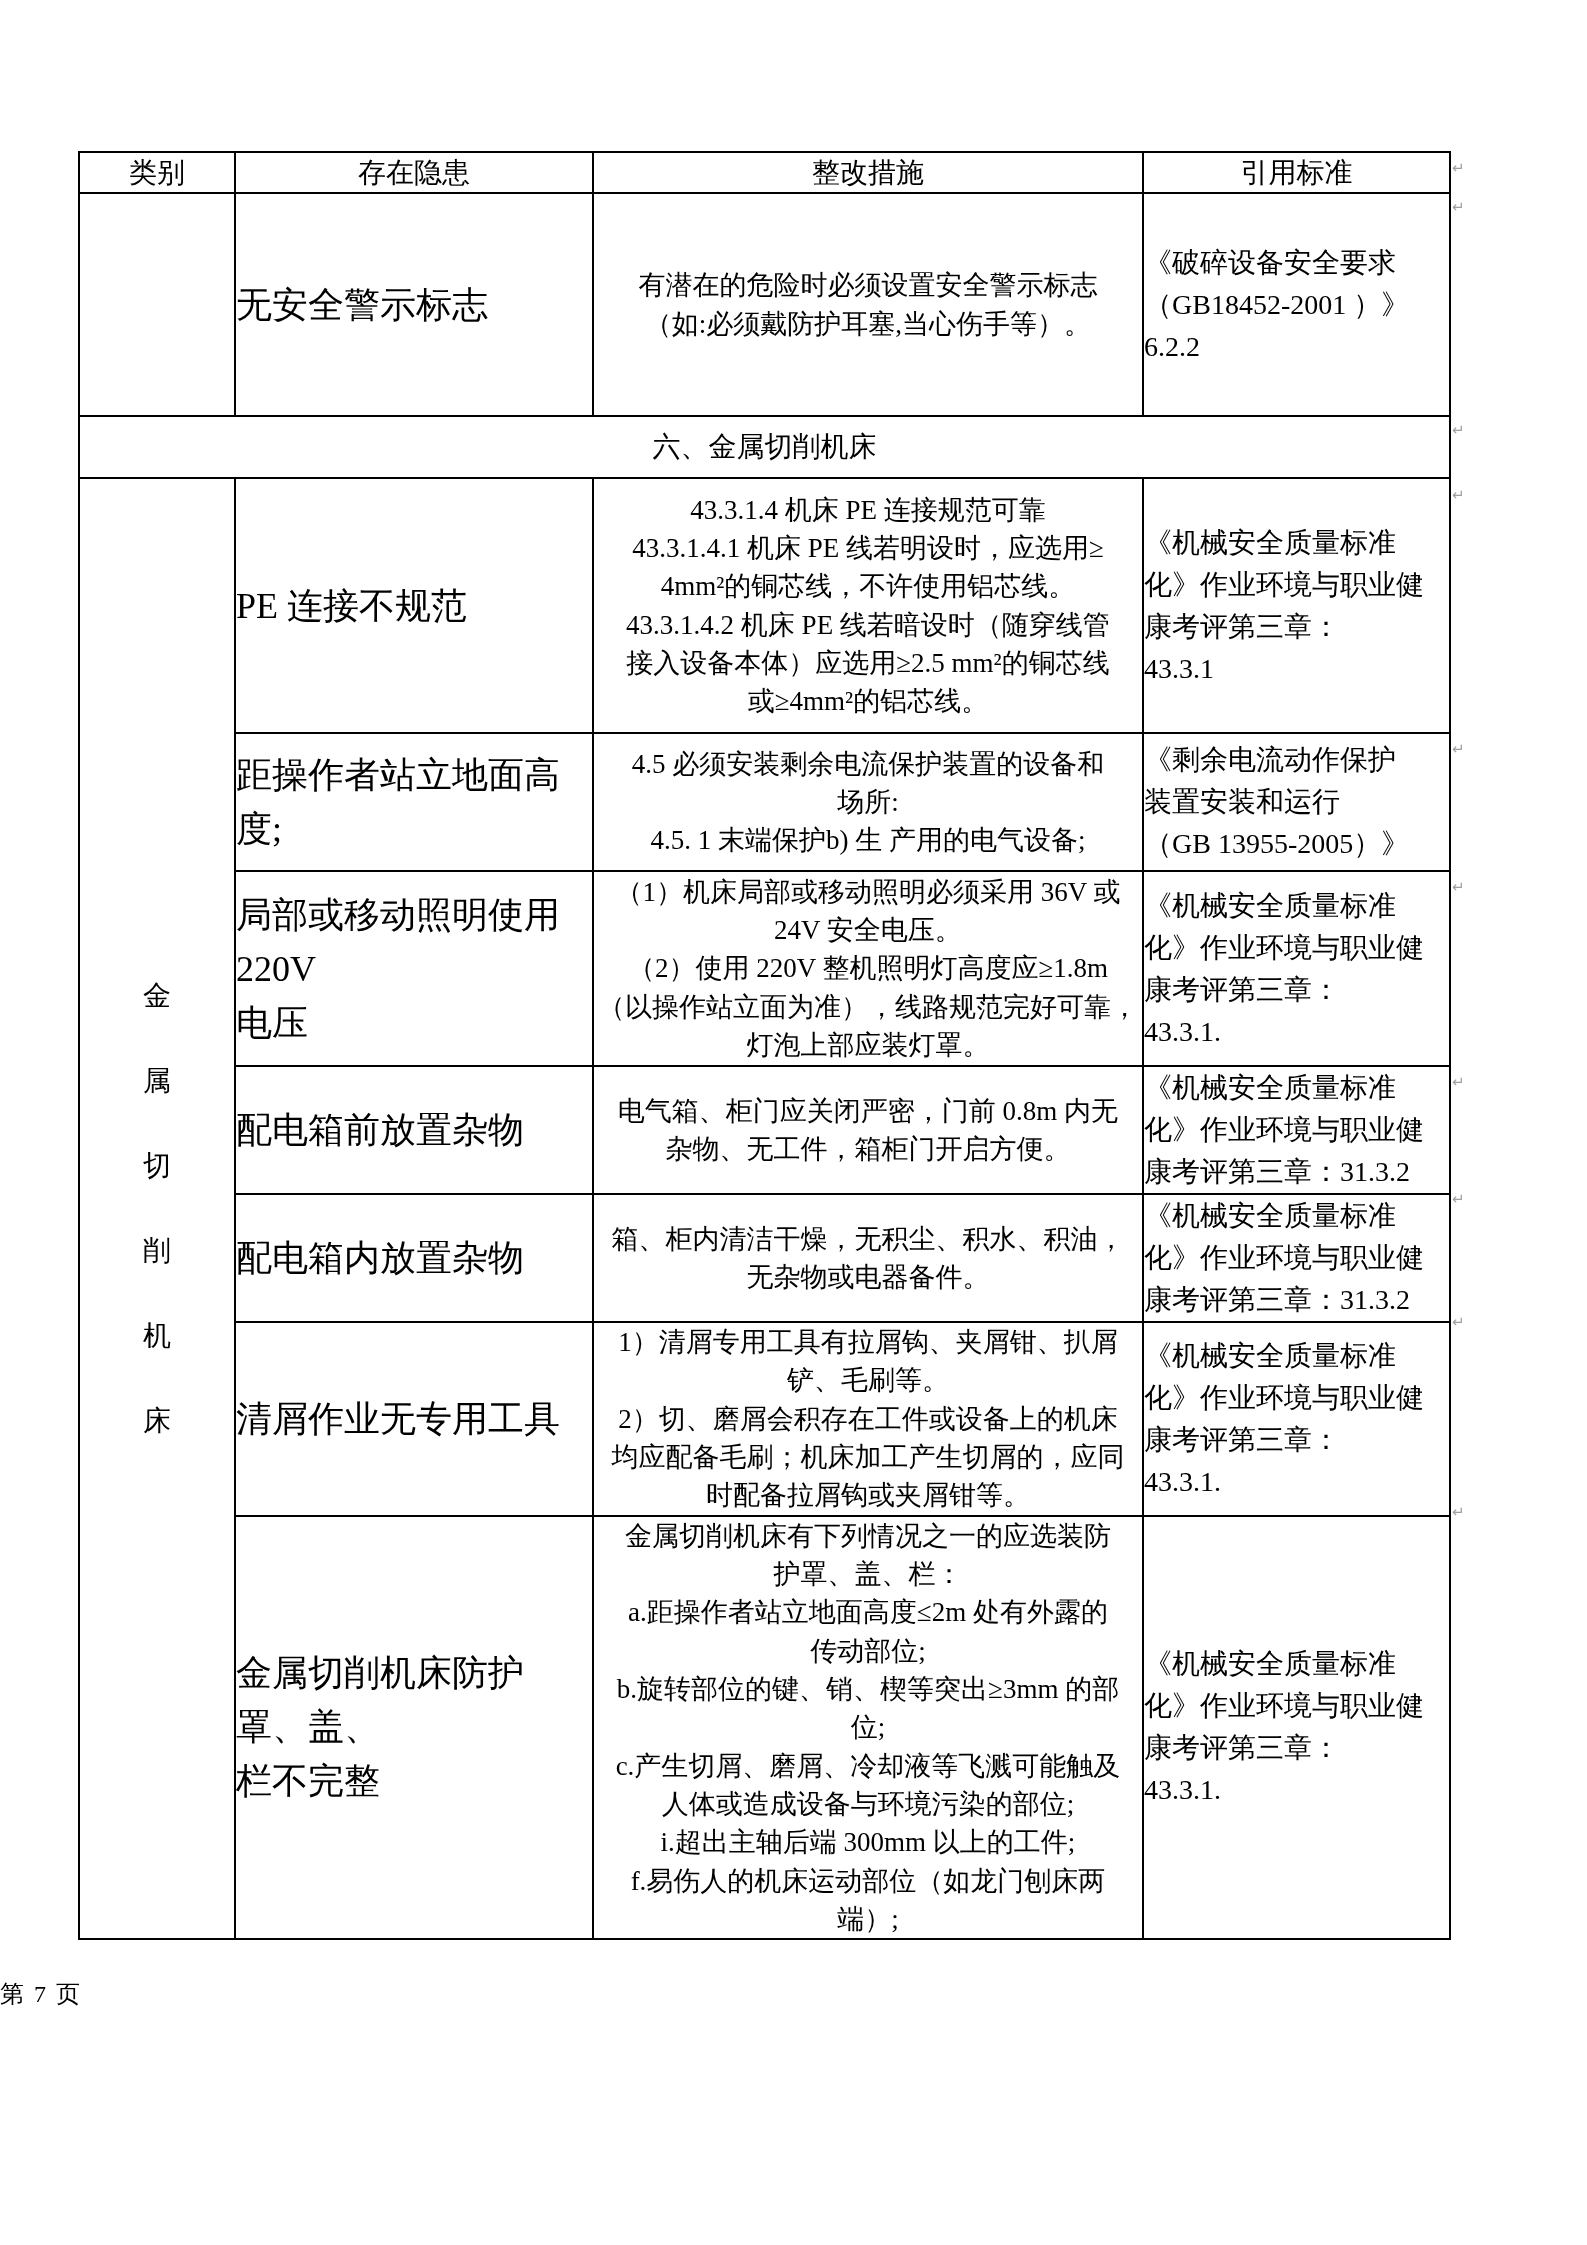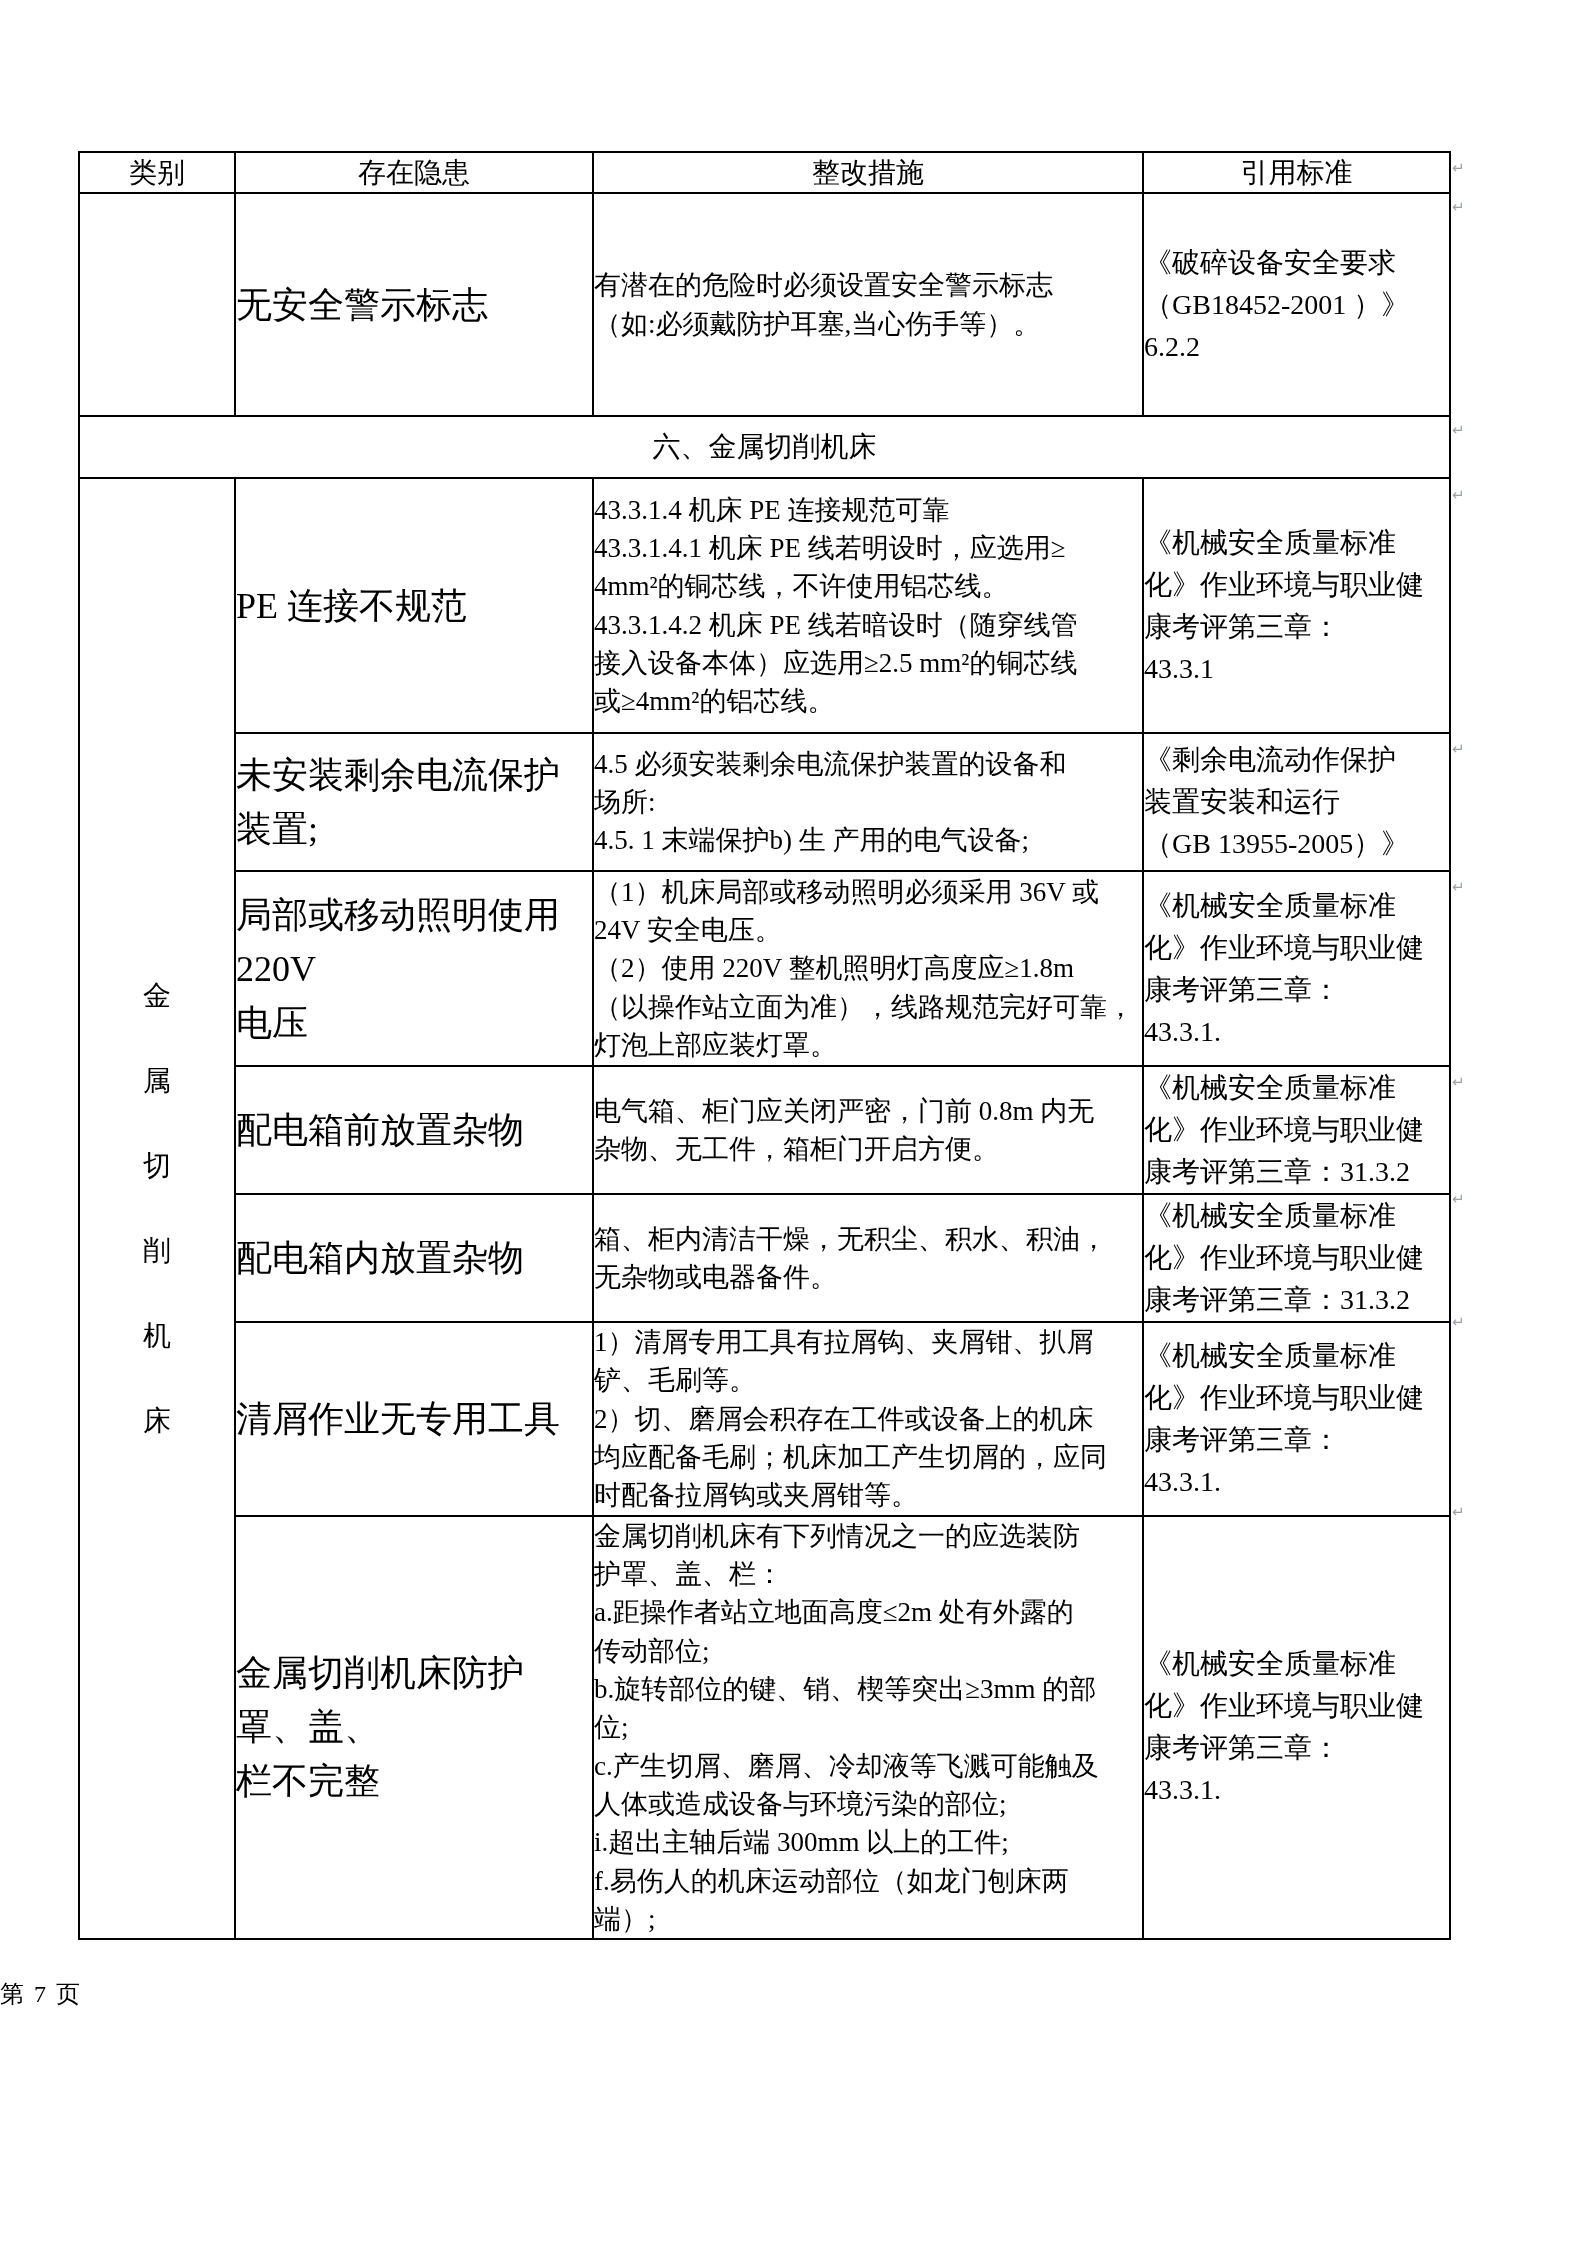"有潜在的危险时必须设置安全警示标志" .measure-cell { text-align: left -> center }
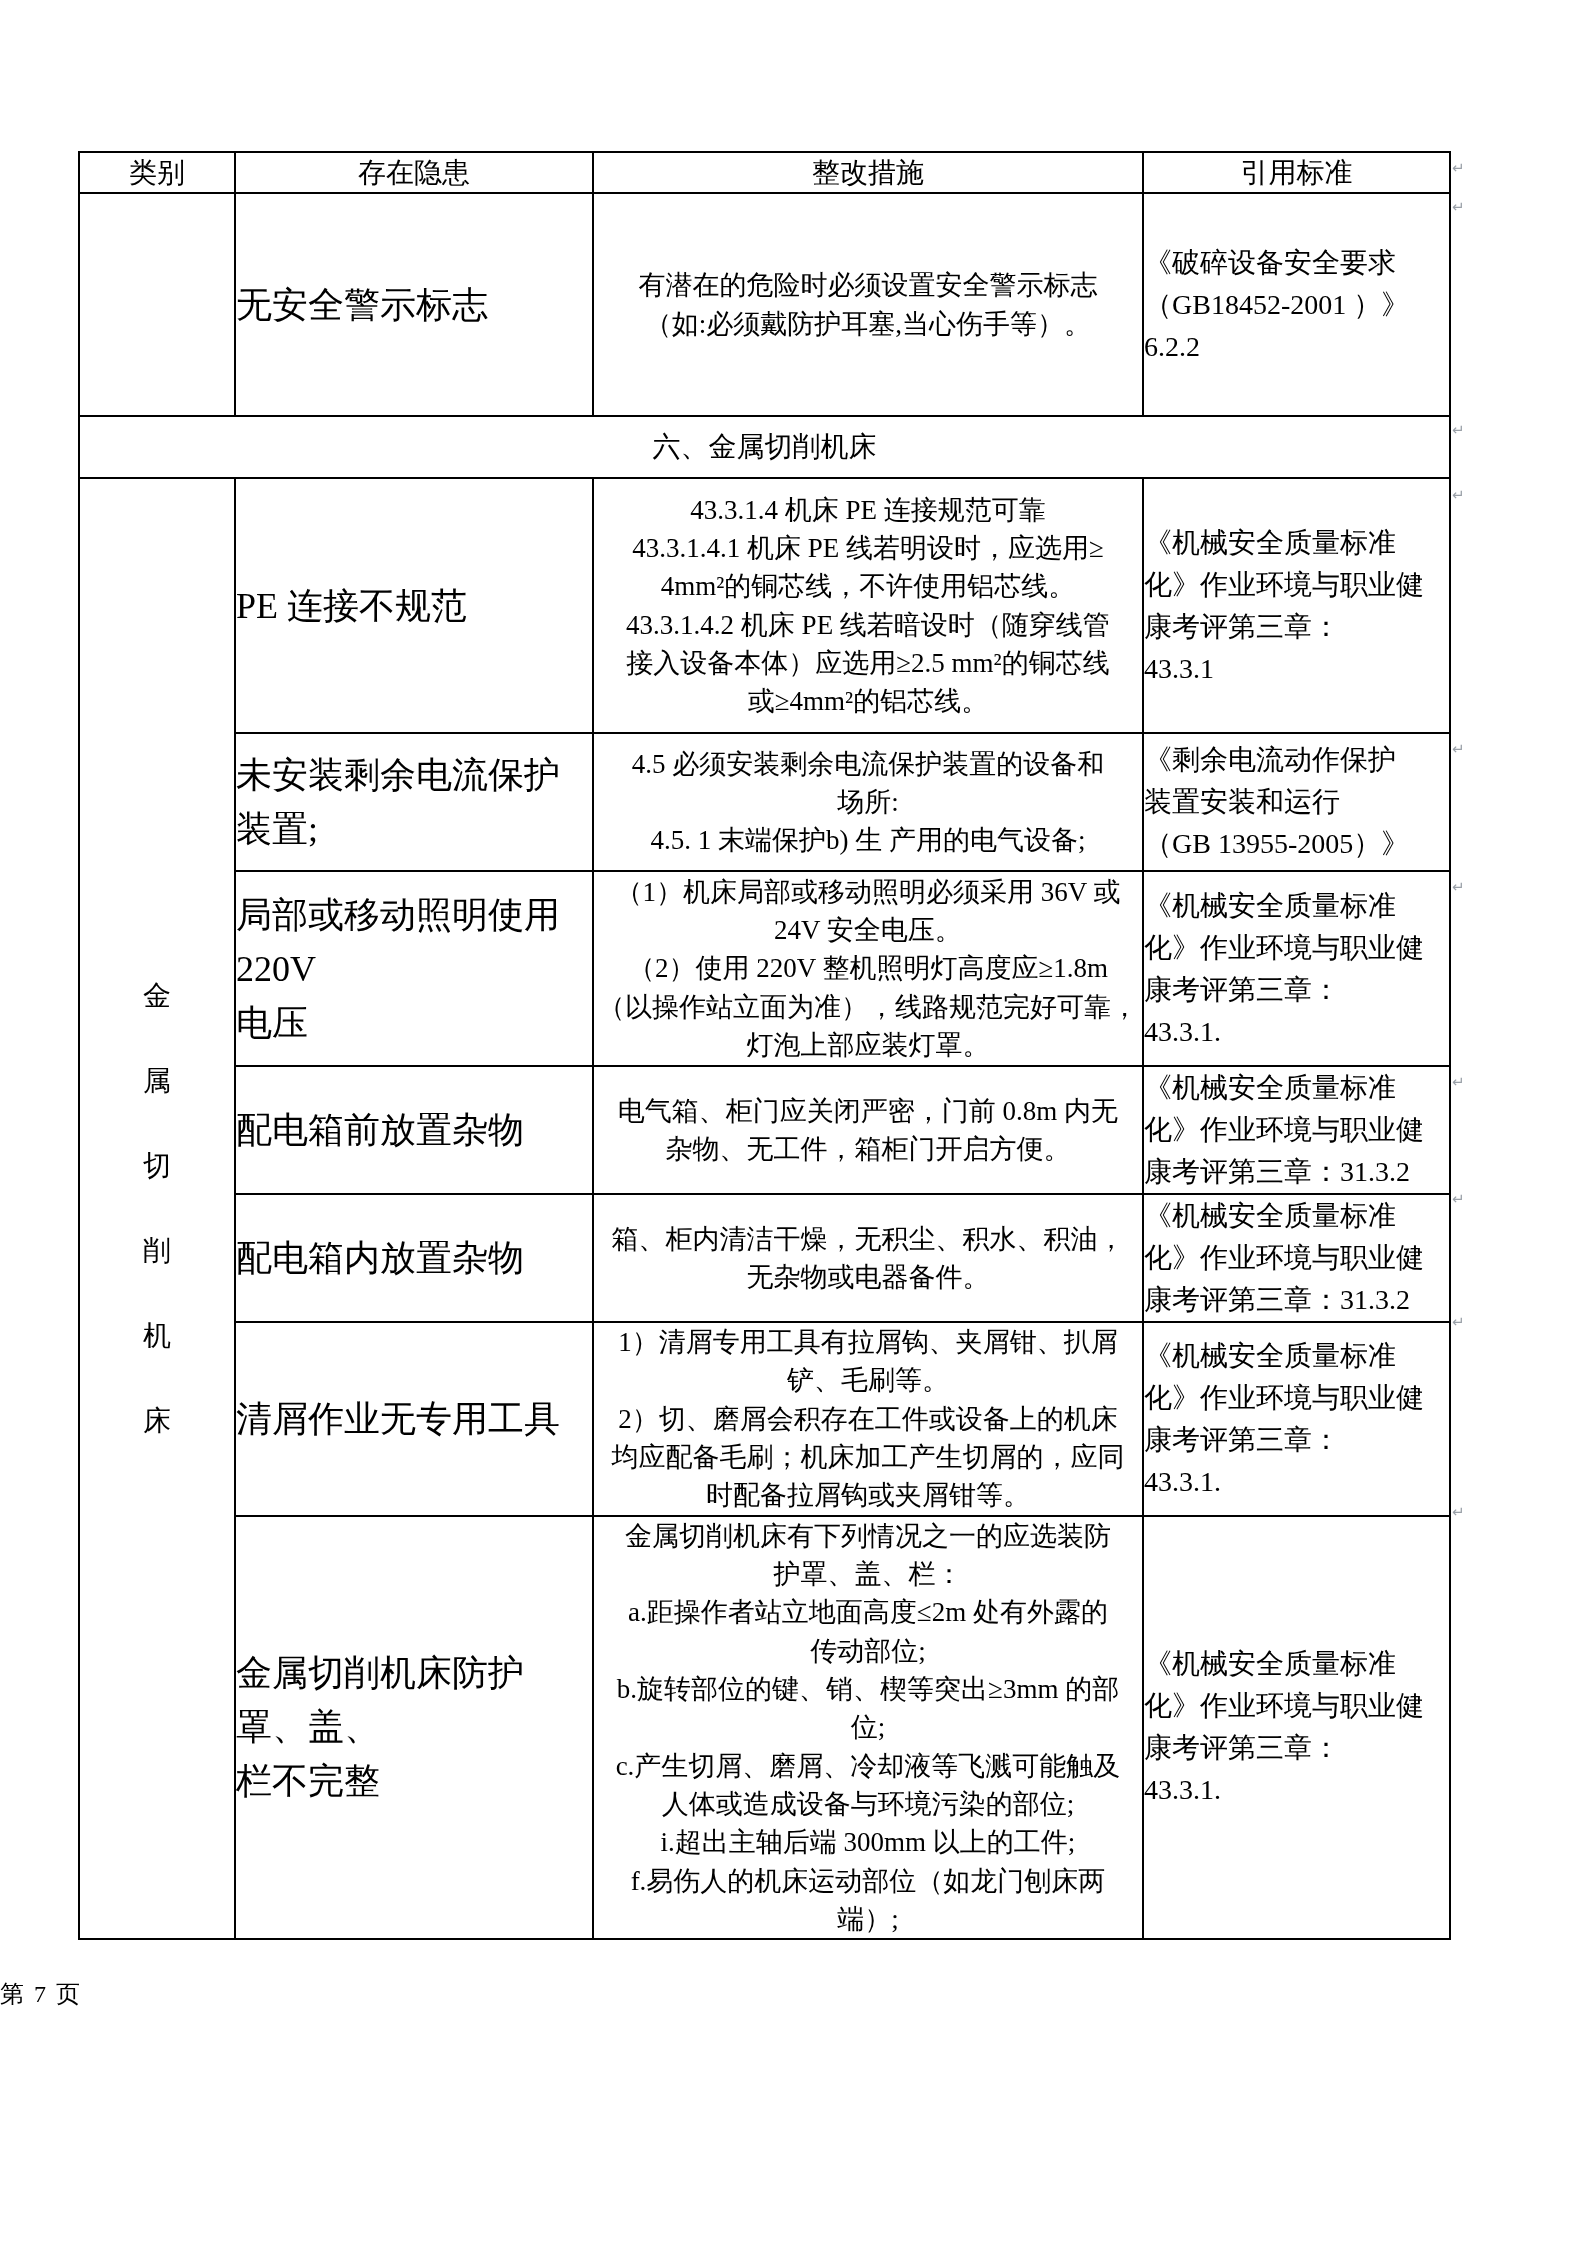"未安装剩余电流保护装置;" td.hazard-cell { text: 未安装剩余电流保护装置 -> 距操作者站立地面高度 }
